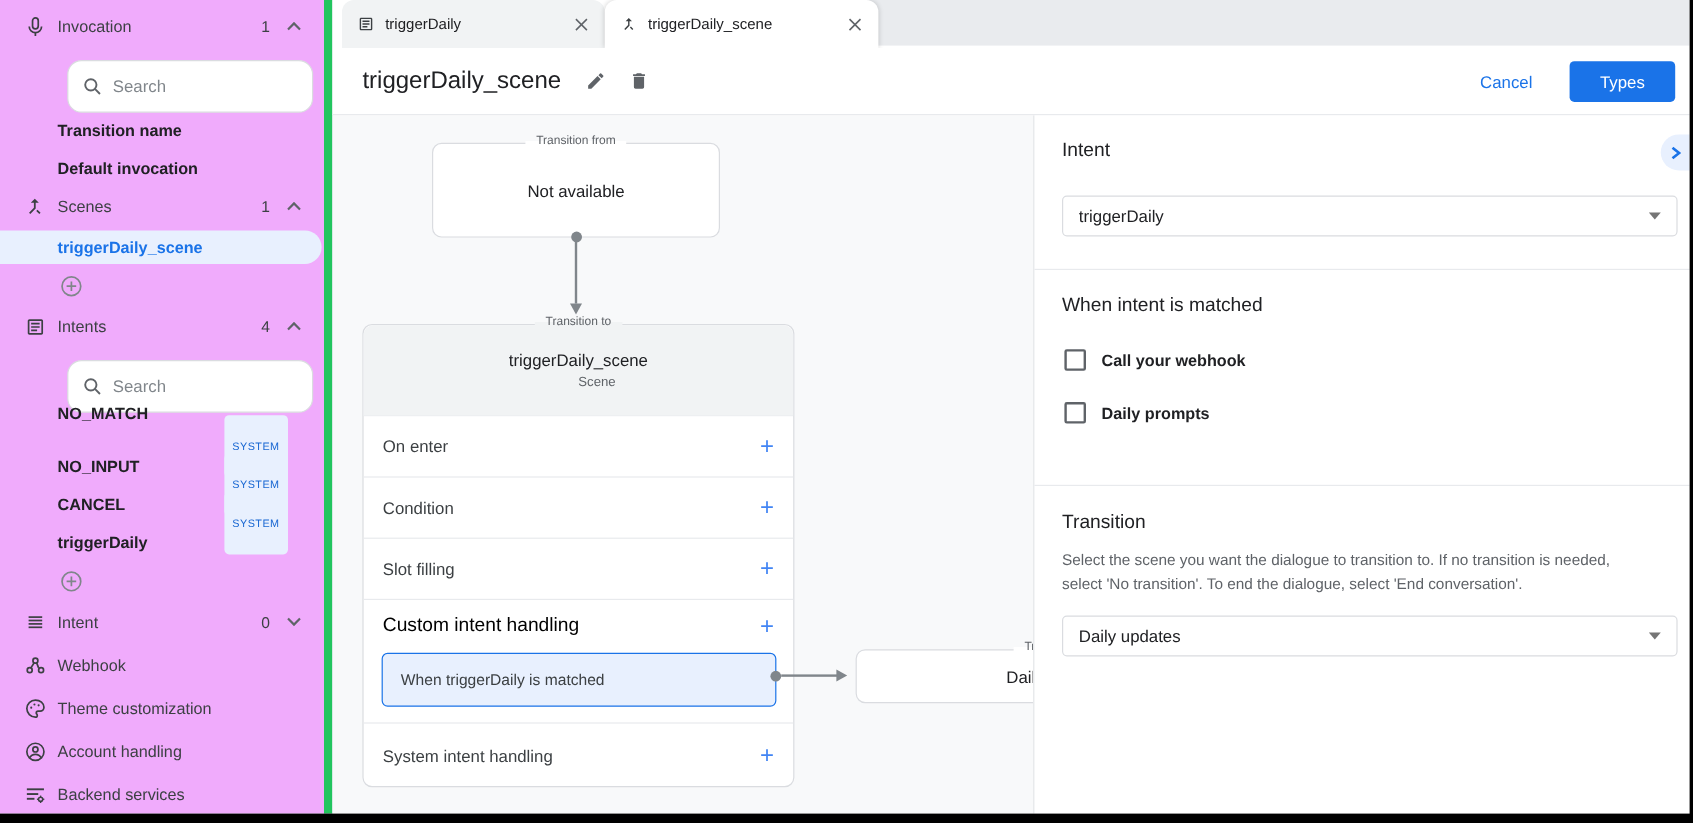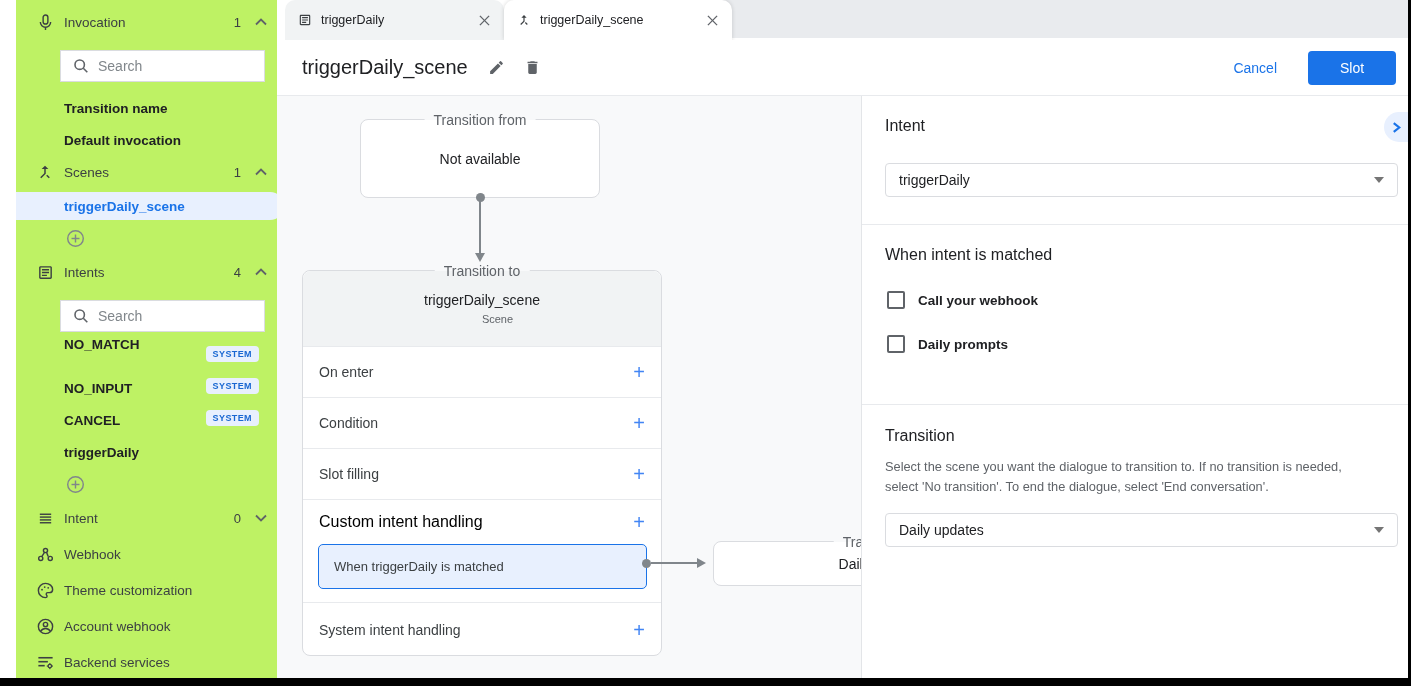"Invocation" .sidebar { background: #bef264 -> #f0abfc; border-right: 4px solid #22c55e -> 7px solid #22c55e; margin-left: 16px -> none }
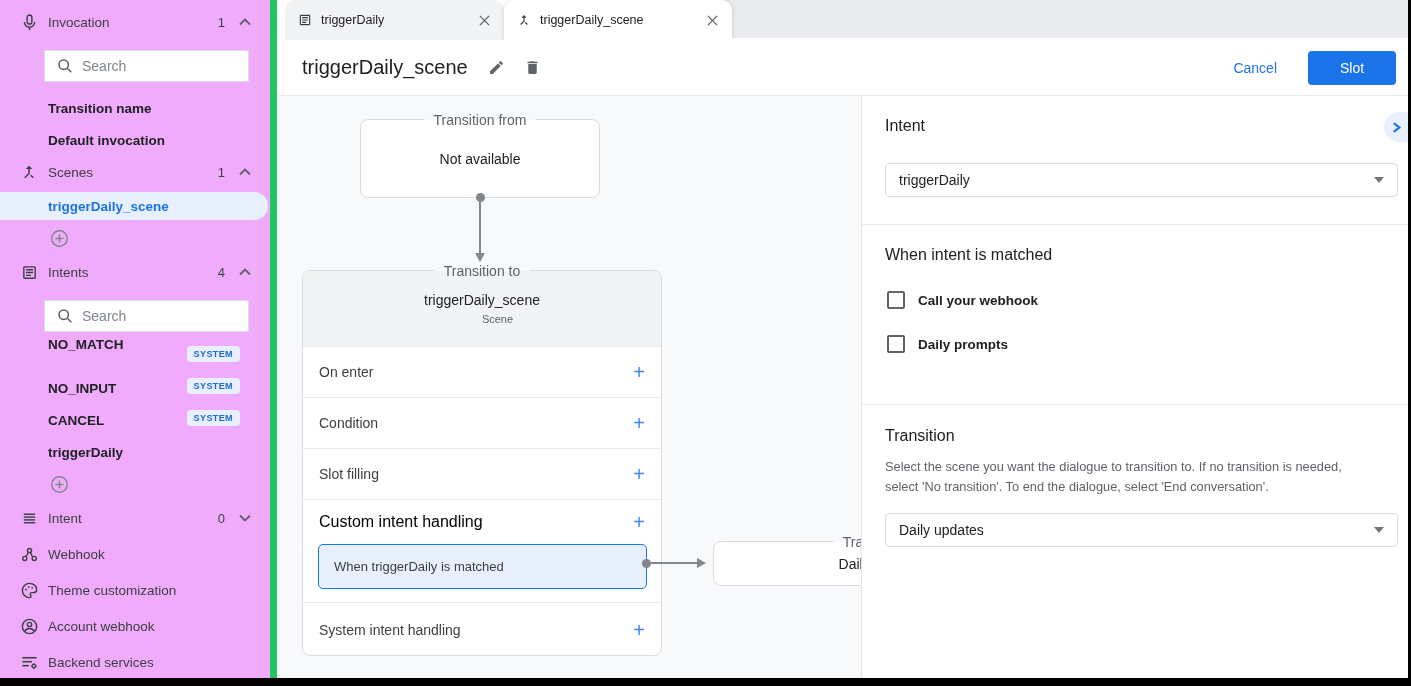"Search" .search-box { border-radius: 0 -> 12px; height: 32px -> 44px; left: 44px -> 56px }
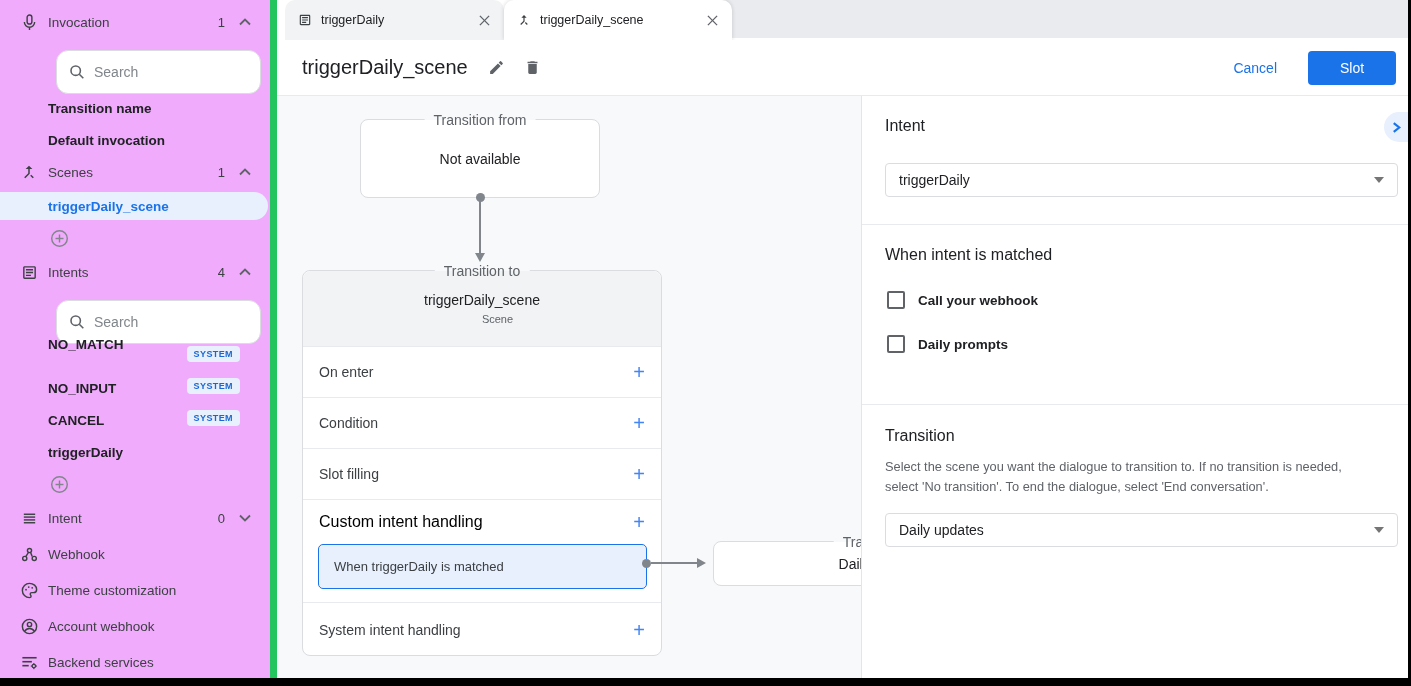"Slot" button.save { text: Slot -> Types }
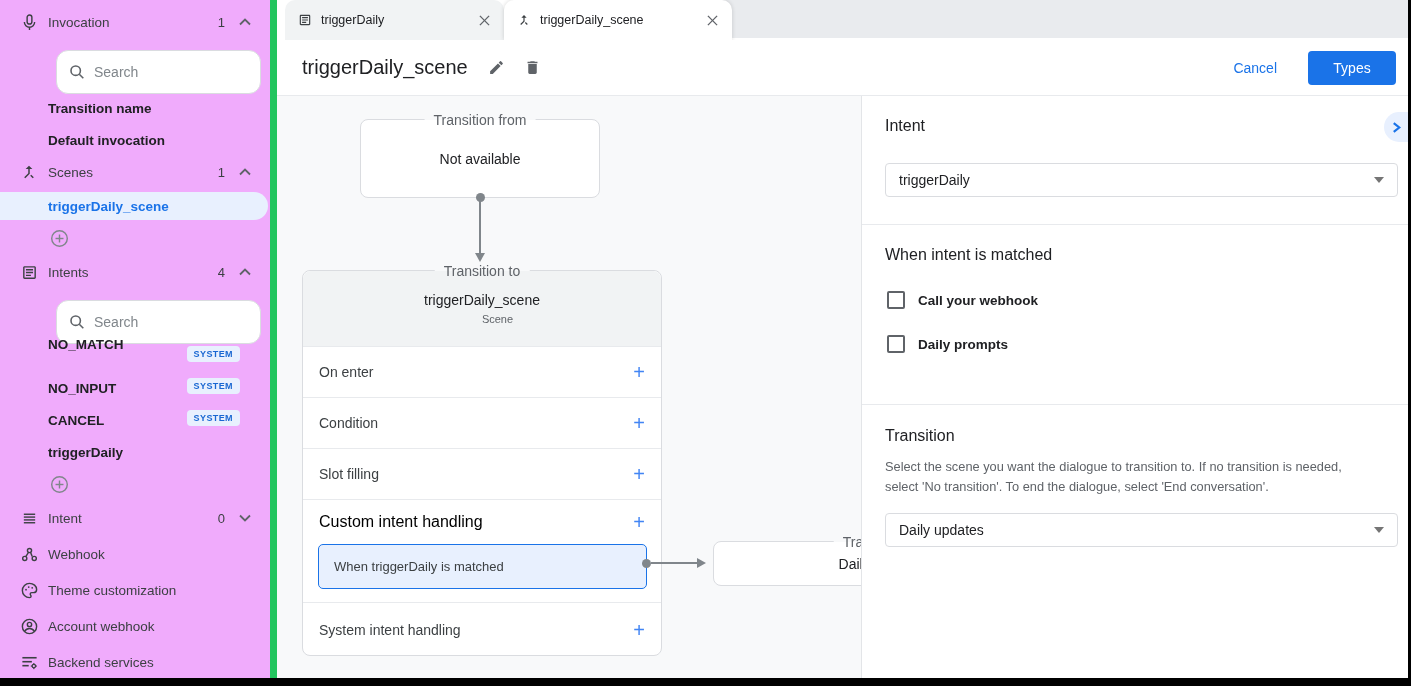"Transition from" .legend { font-size: 14px -> 10px }
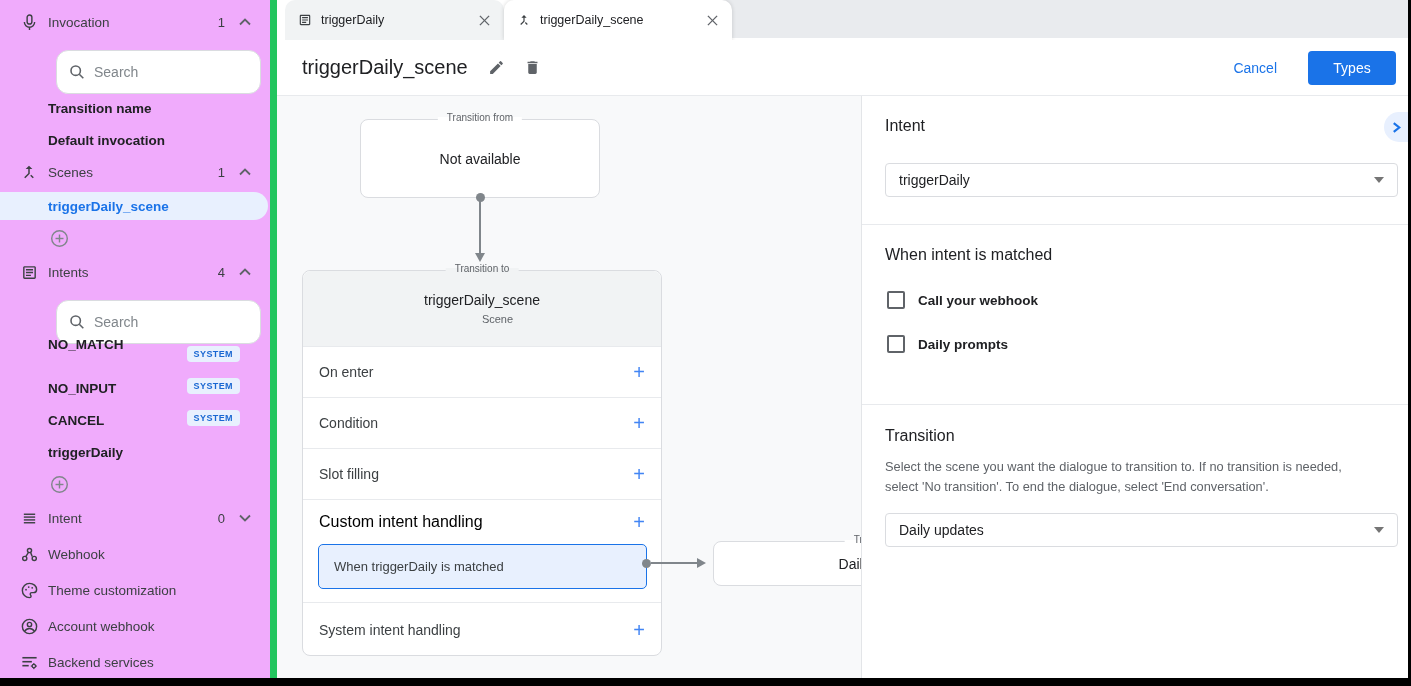"SYSTEM" .badge { font-weight: 700 -> 400; padding: 3px 7px -> 21px 7px }
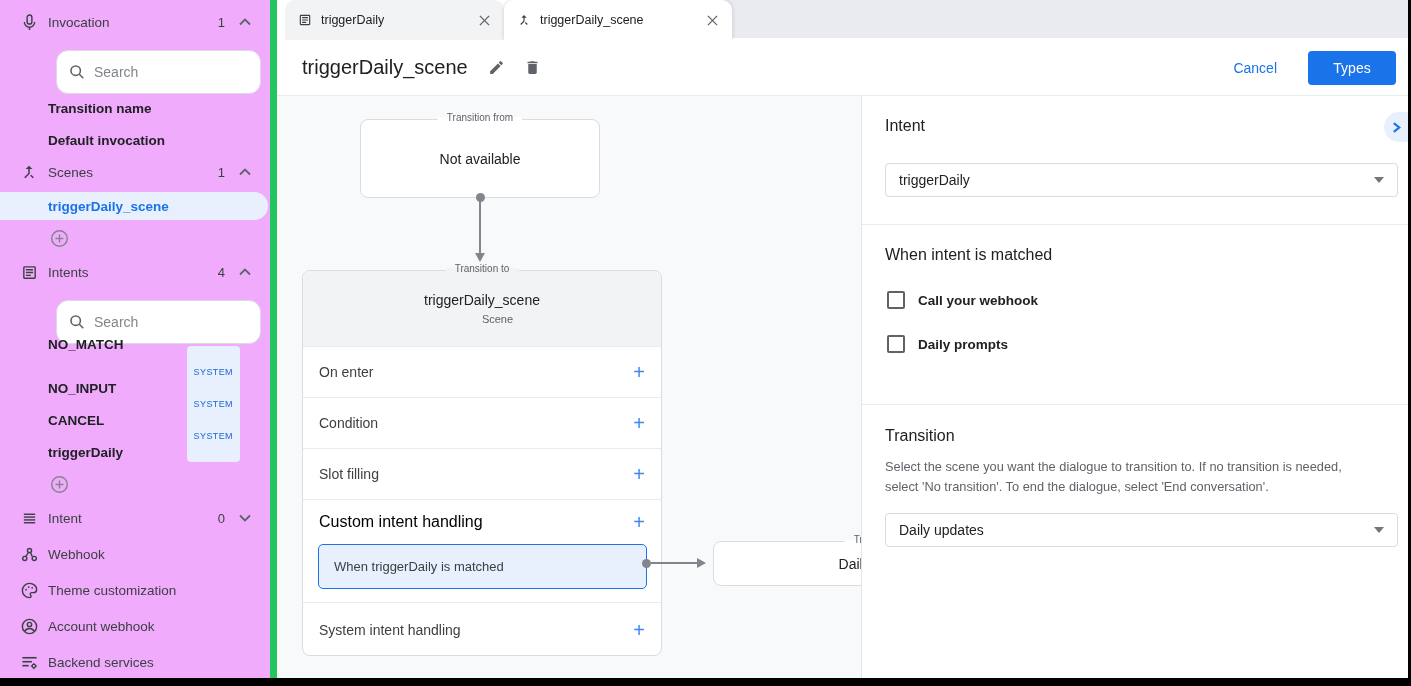"Account webhook" span.lbl { text: webhook -> handling }
